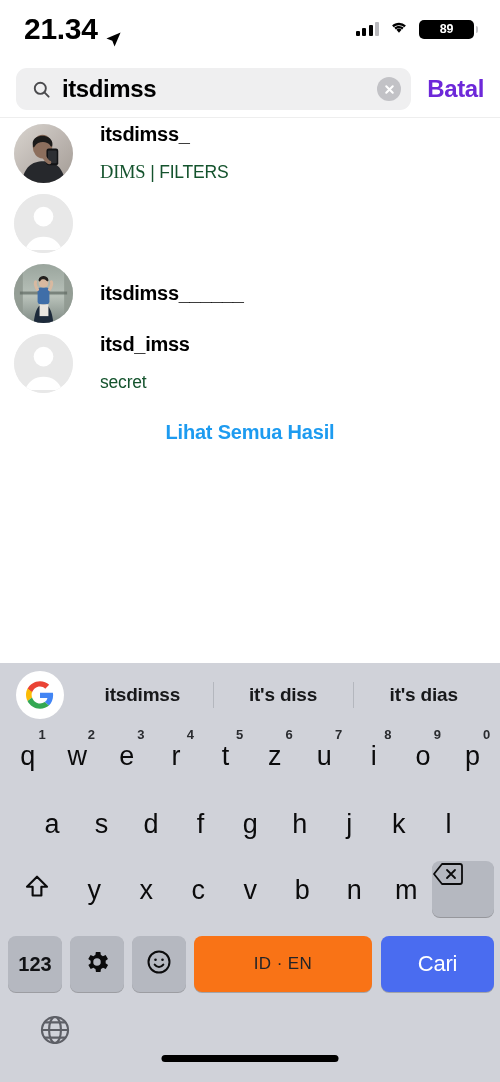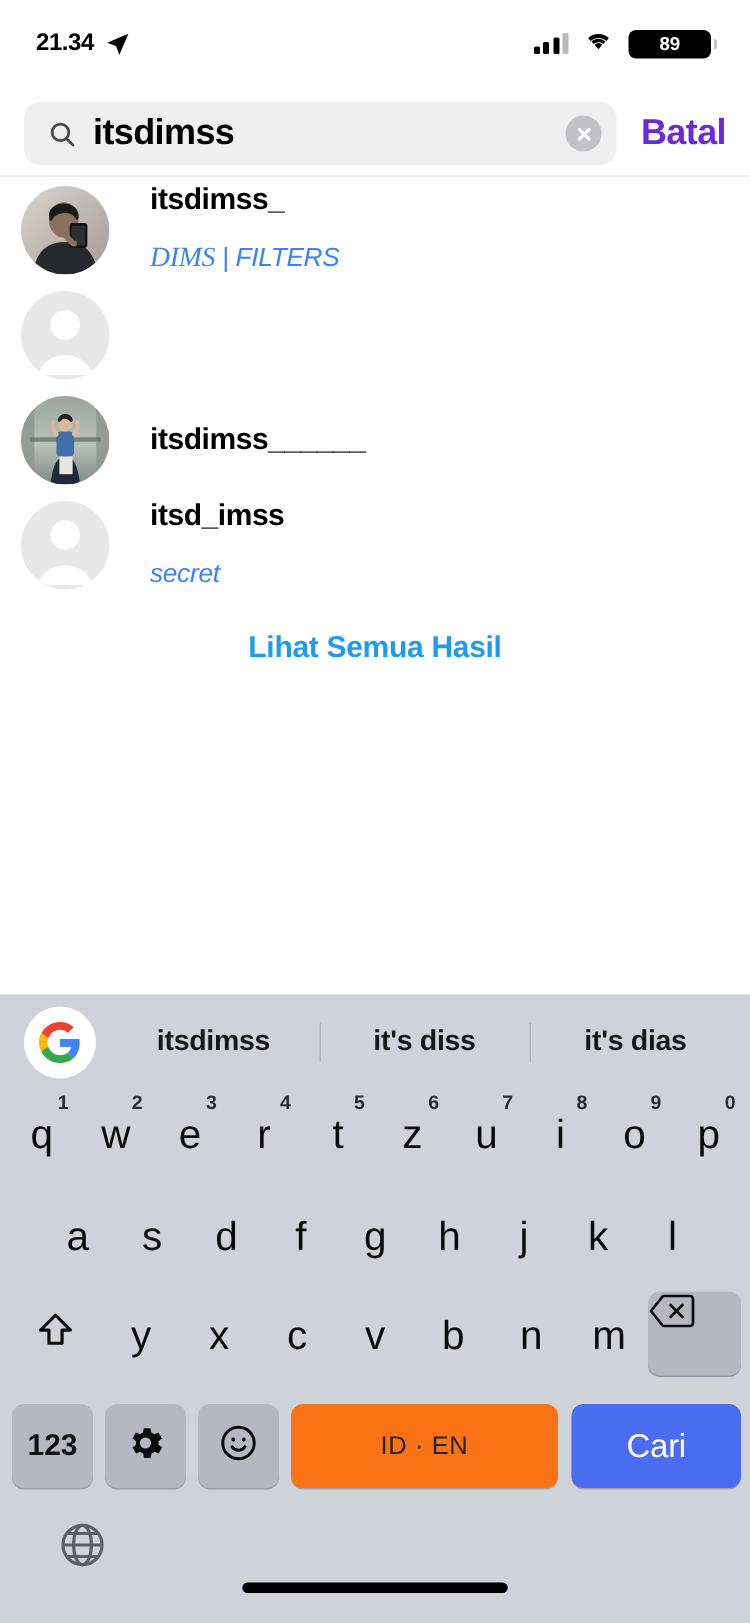"21.34" .status-time { font-size: 16px -> 30px }
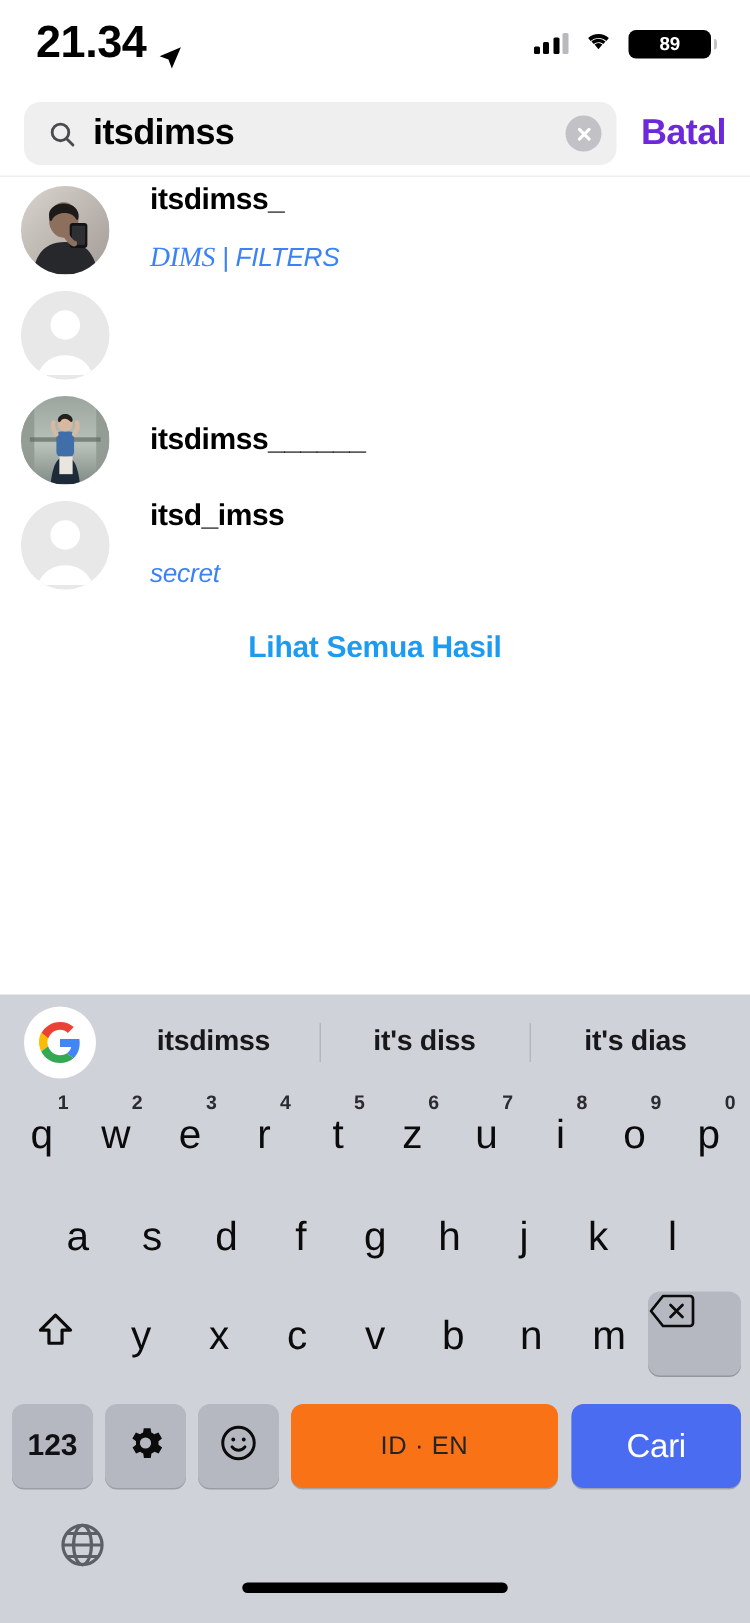"DIMS | FILTERS" .r-sub { color: #3b82f6 -> #14532d; font-style: italic -> none }
